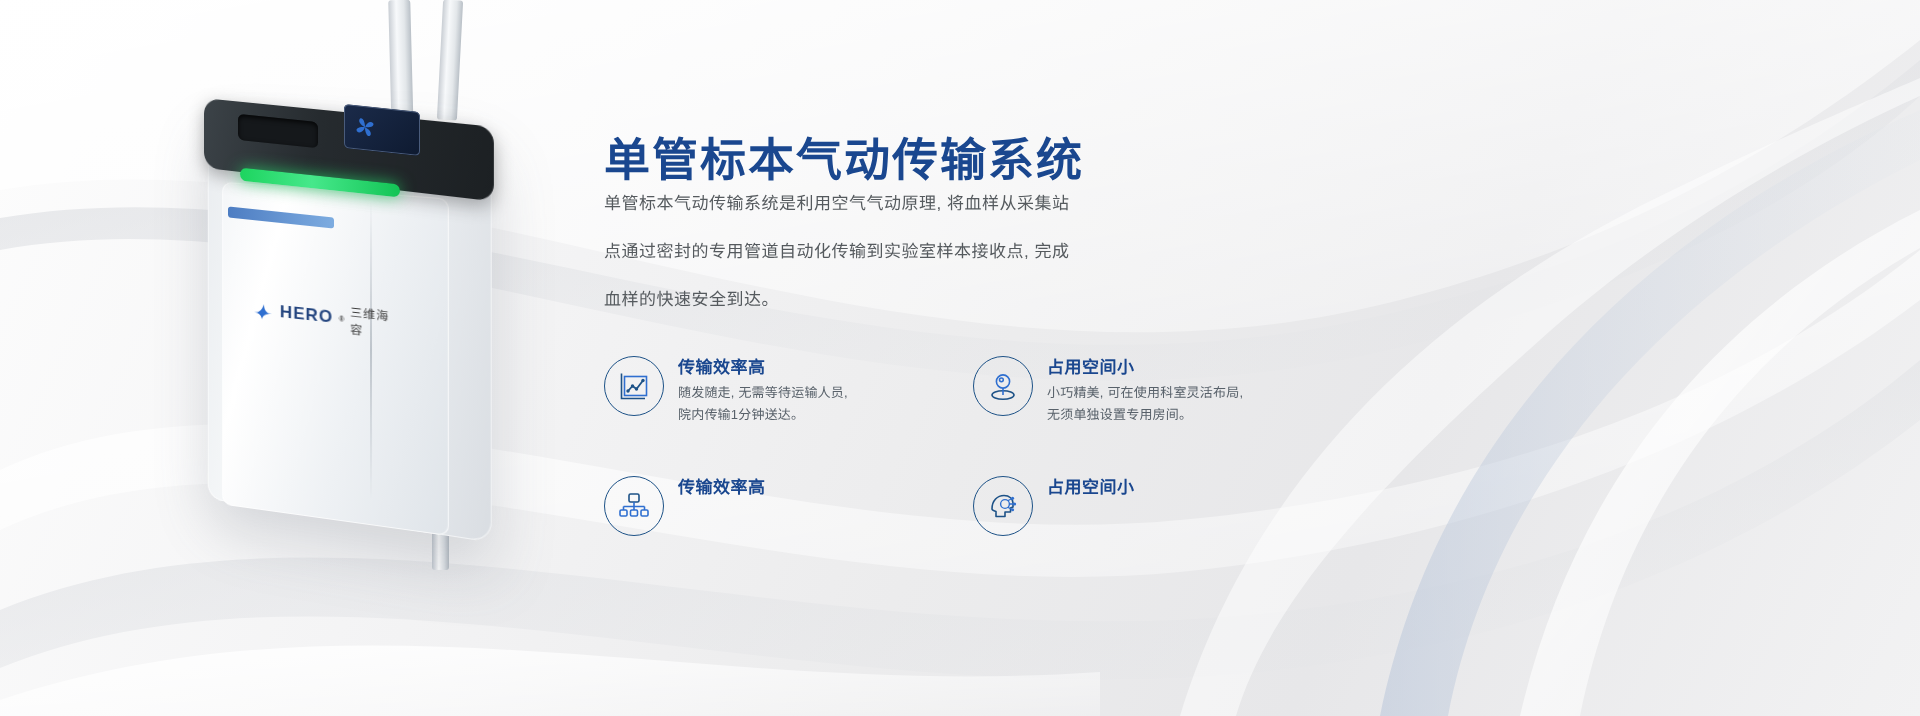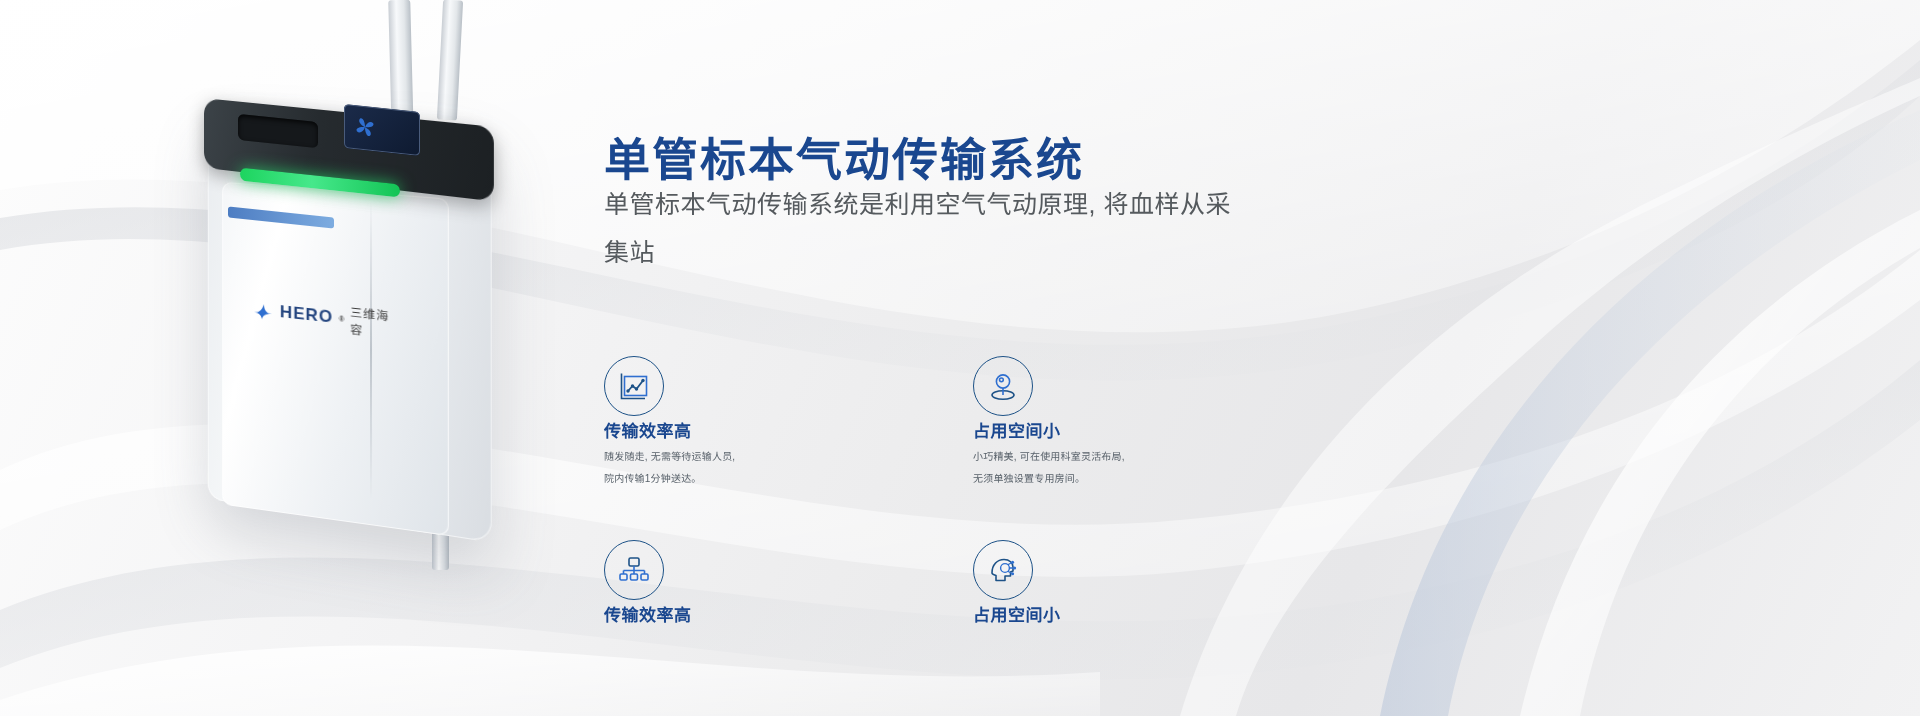"单管标本气动传输系统是利用空气气动原理, 将血样从采集站" .desc { font-size: 25px -> 17px }
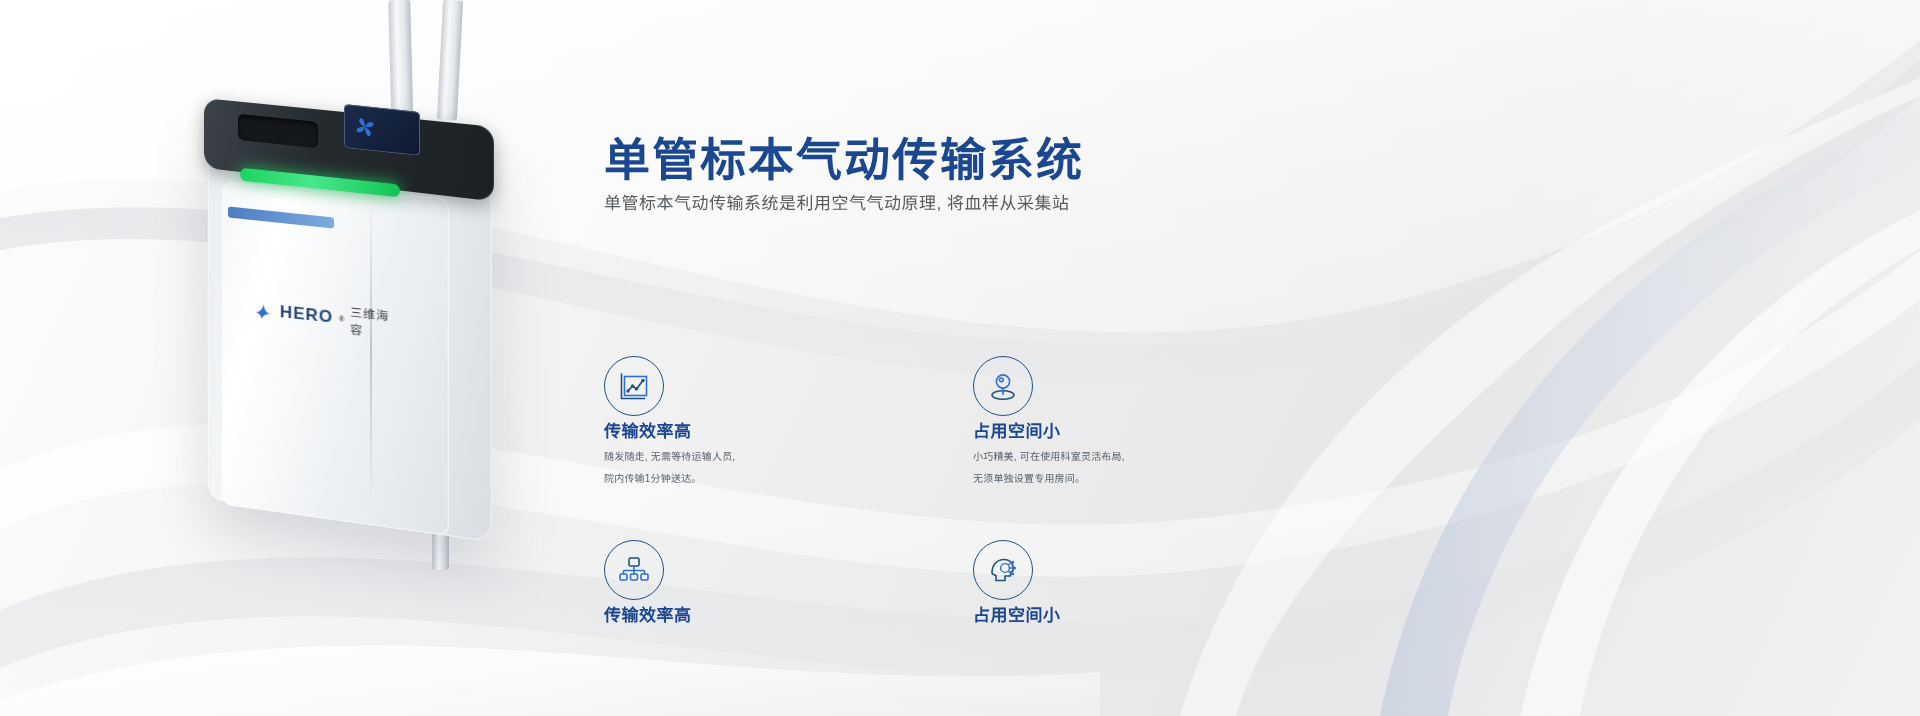"点通过密封的专用管道自动化传输到实验室样本接收点, 完成" div { html: none -> <div>点通过密封的专用管道自动化传输到实验室样本接收点, 完成</div> }
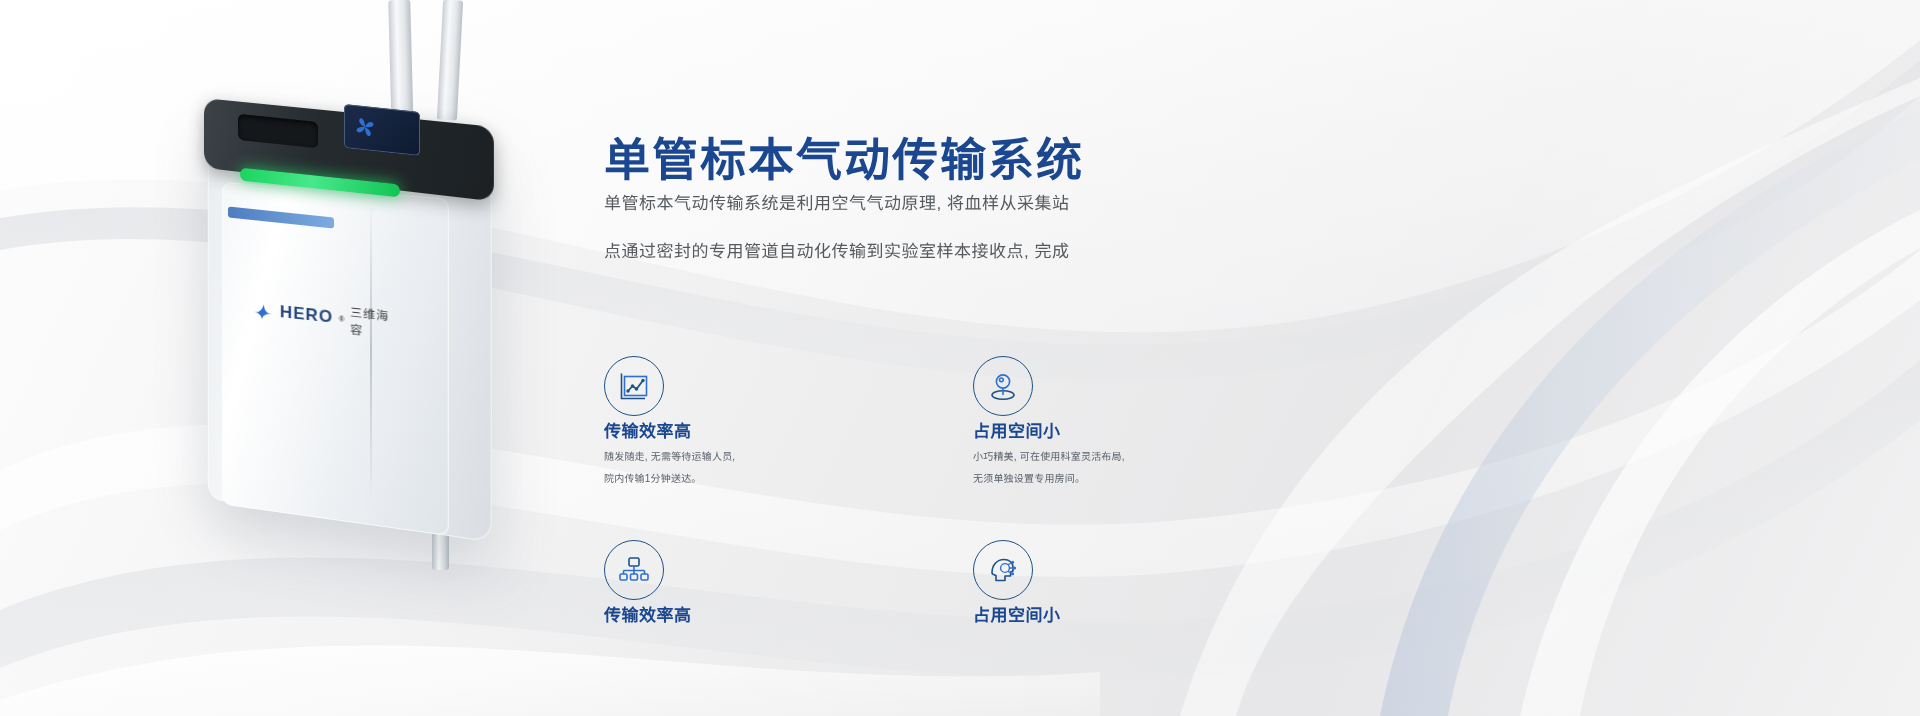"血样的快速安全到达。" div { html: none -> <div>血样的快速安全到达。</div> }
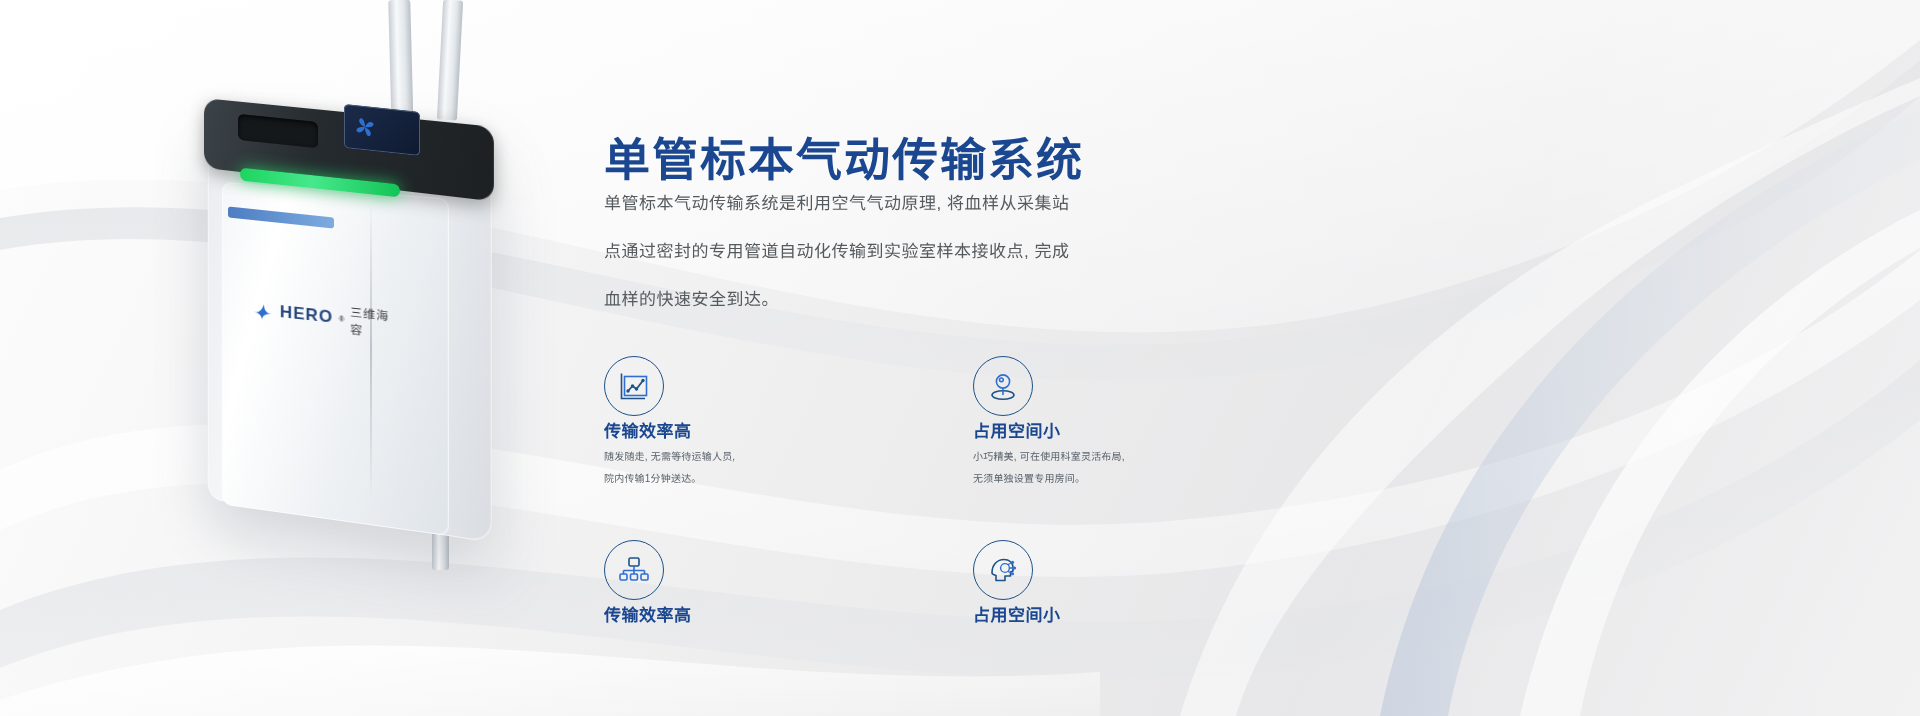"传输效率高" .feature { flex-direction: column -> none }
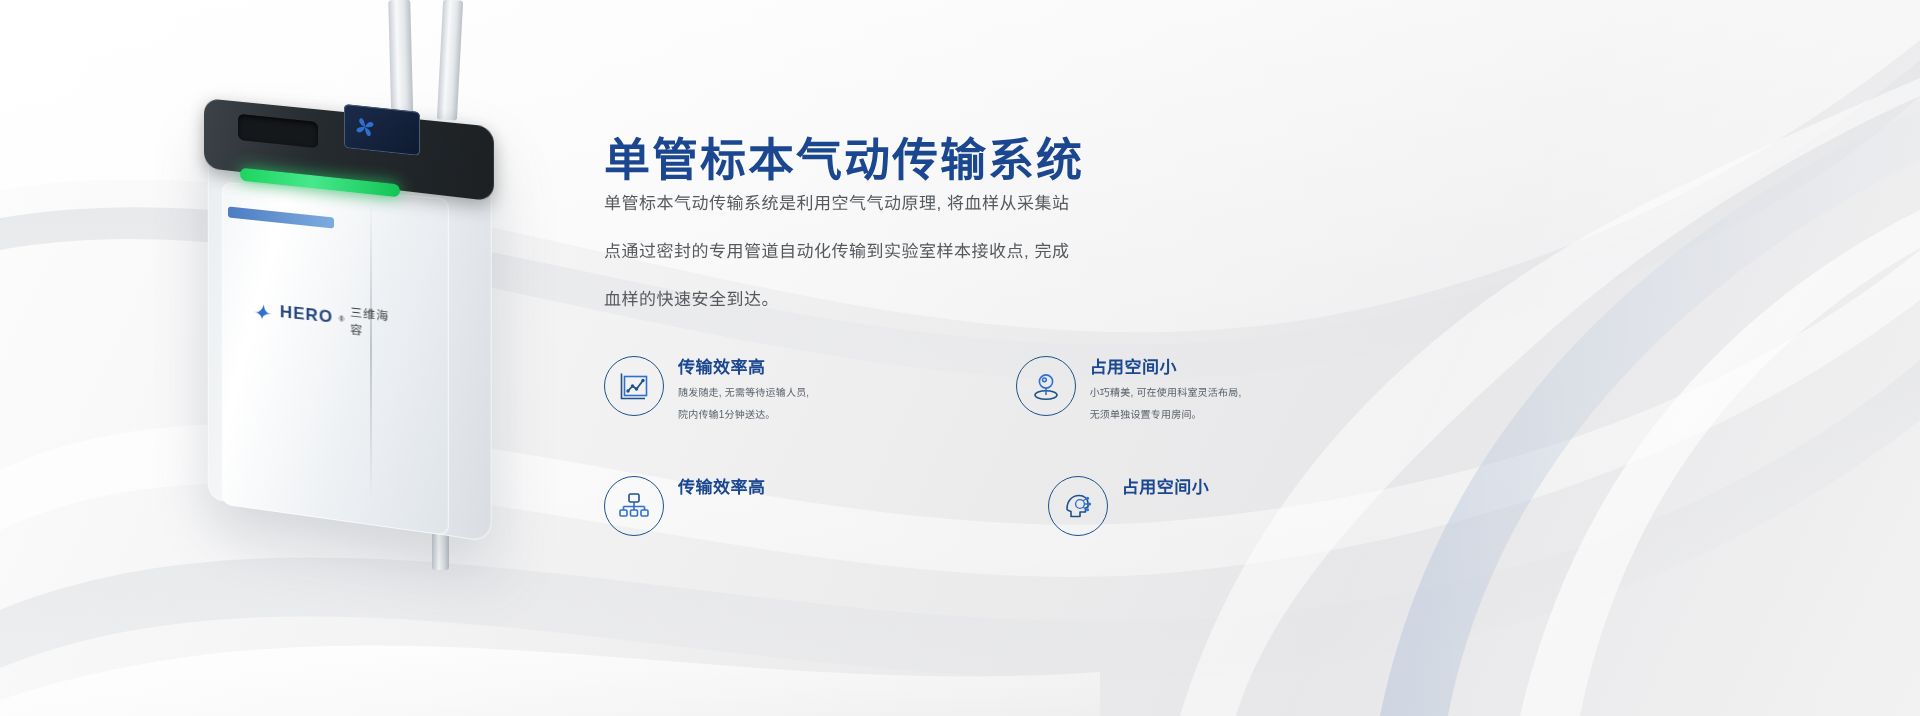"占用空间小" .col2 { justify-content: center -> none }
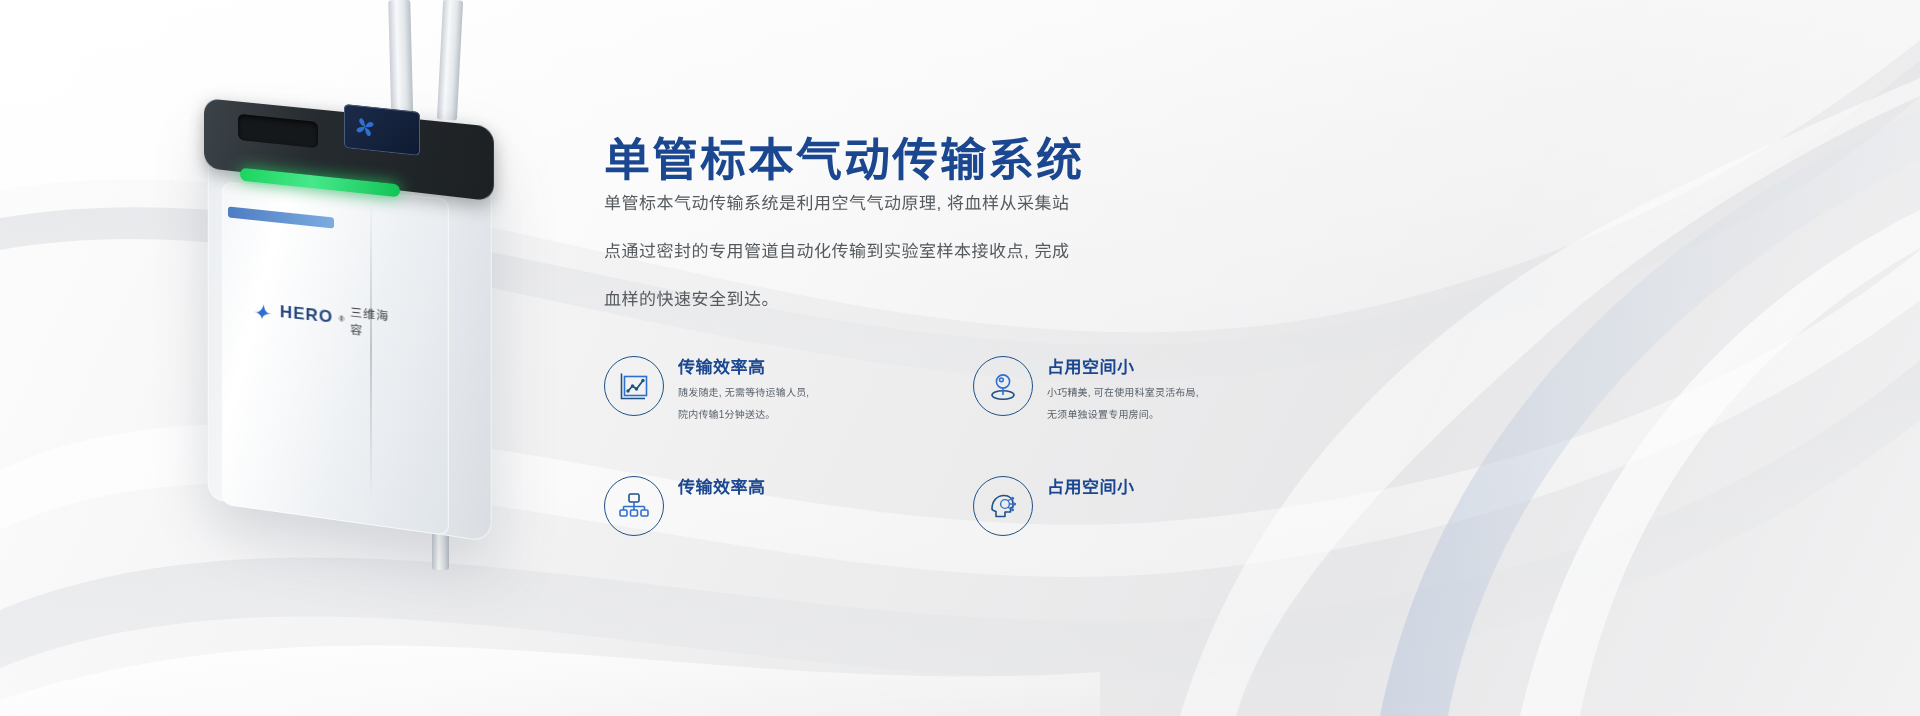"随发随走, 无需等待运输人员," .feat-desc { font-size: 10px -> 13px }
